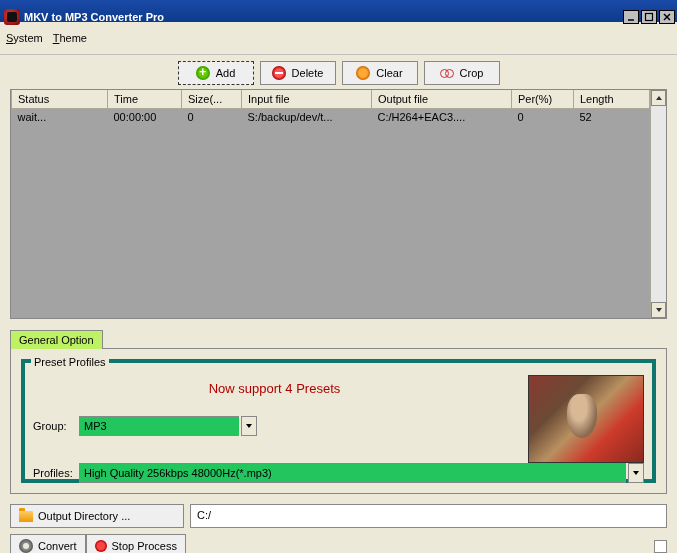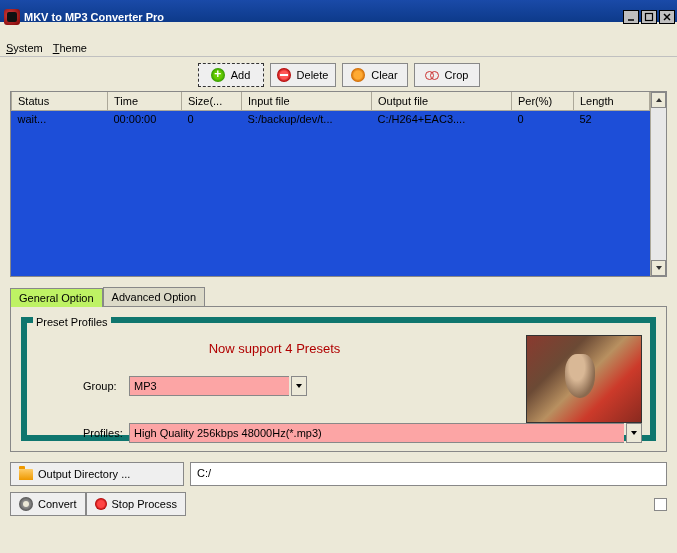"System" .menubar { margin-top: 18px -> none; padding: 2px 6px -> 10px 6px }
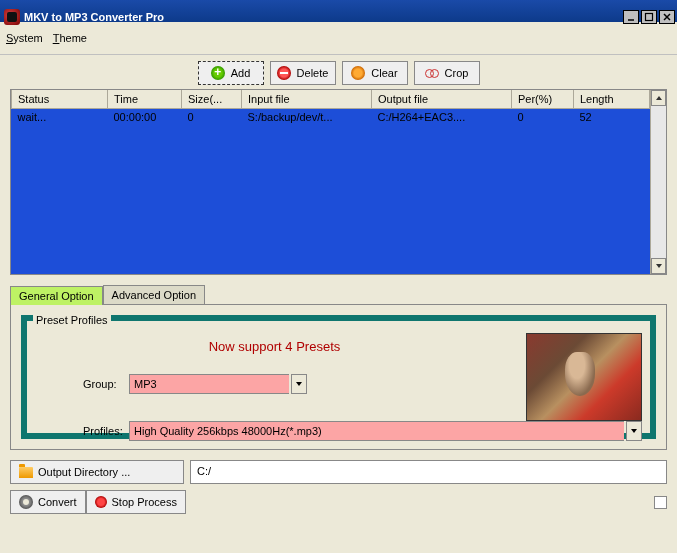"Add" .tool-btn { width: 66px -> 76px }
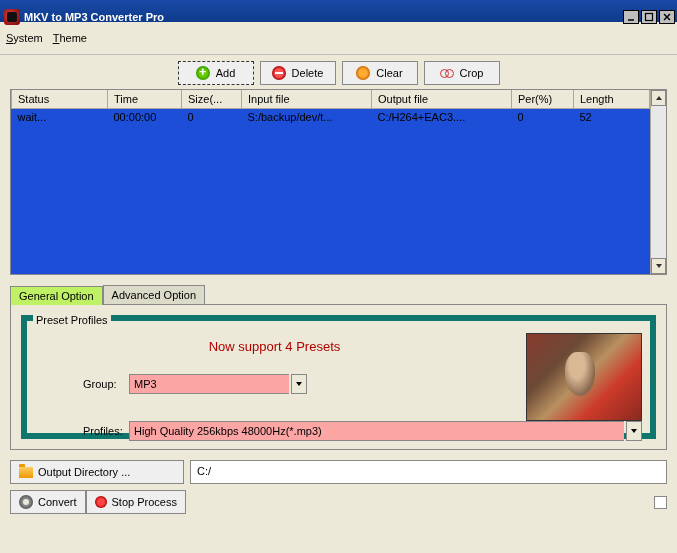"Status" .list-wrap { background: #1d4ed8 -> #a3a3a3; height: 186px -> 230px }
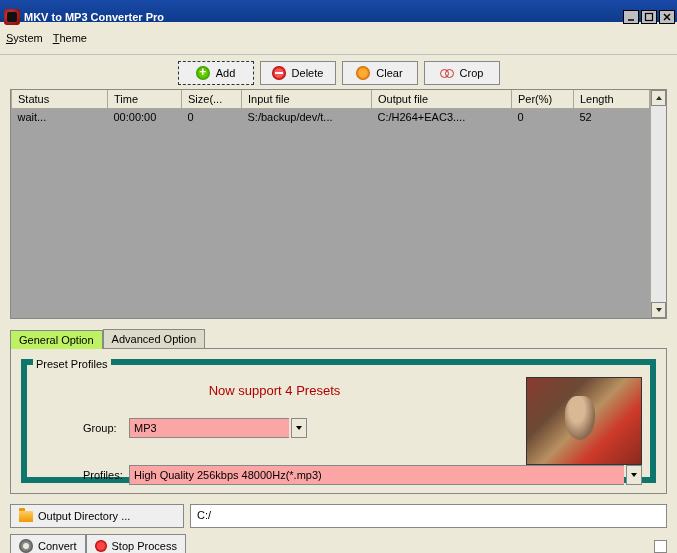"Advanced Option" div.tab { html: <div>Advanced Option</div> -> none }
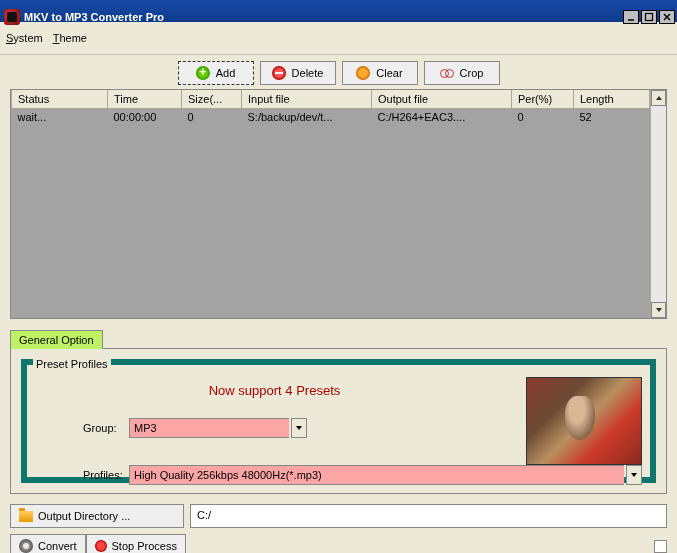"Preset Profiles" .fieldset { border: 6px solid #0f766e -> 4px solid #0f766e }
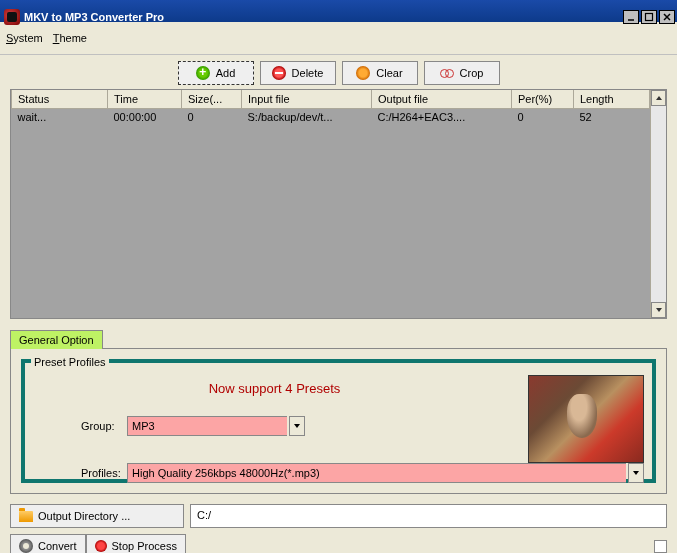"Group:" .field-row { margin-left: 48px -> none }
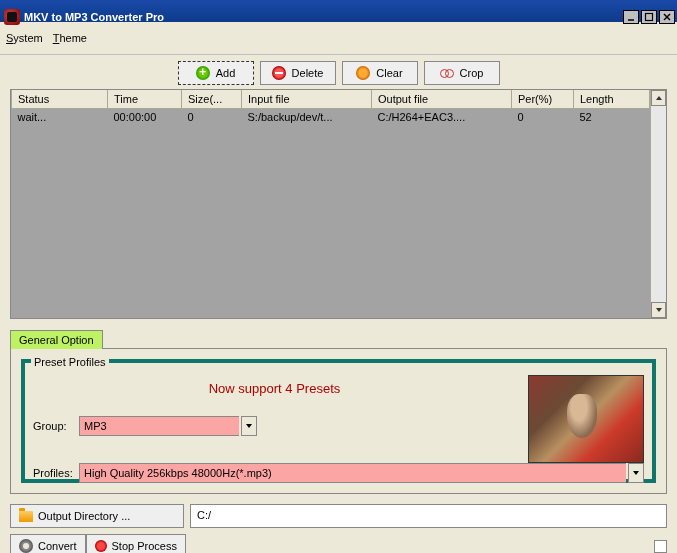"MP3" .select { background: #fca5a5 -> #22c55e }
